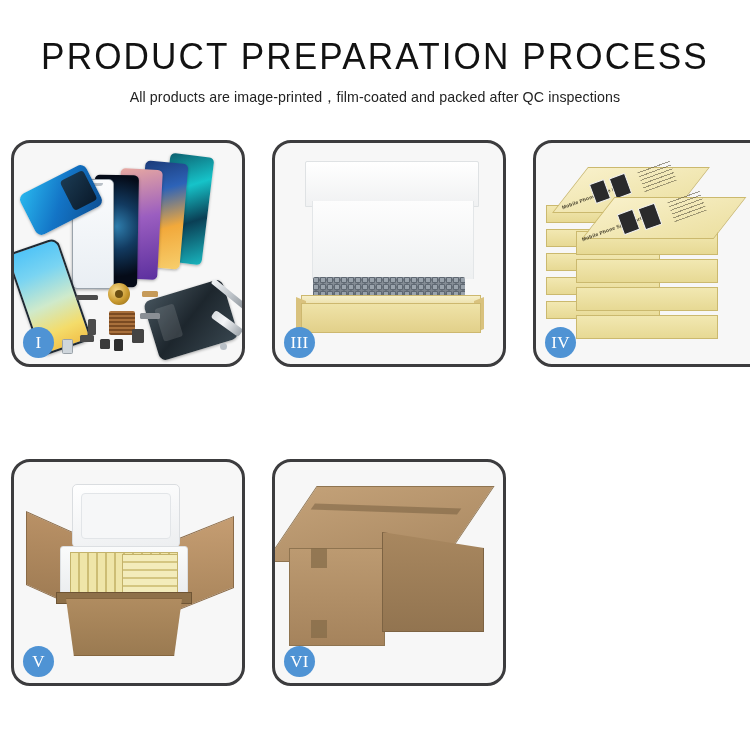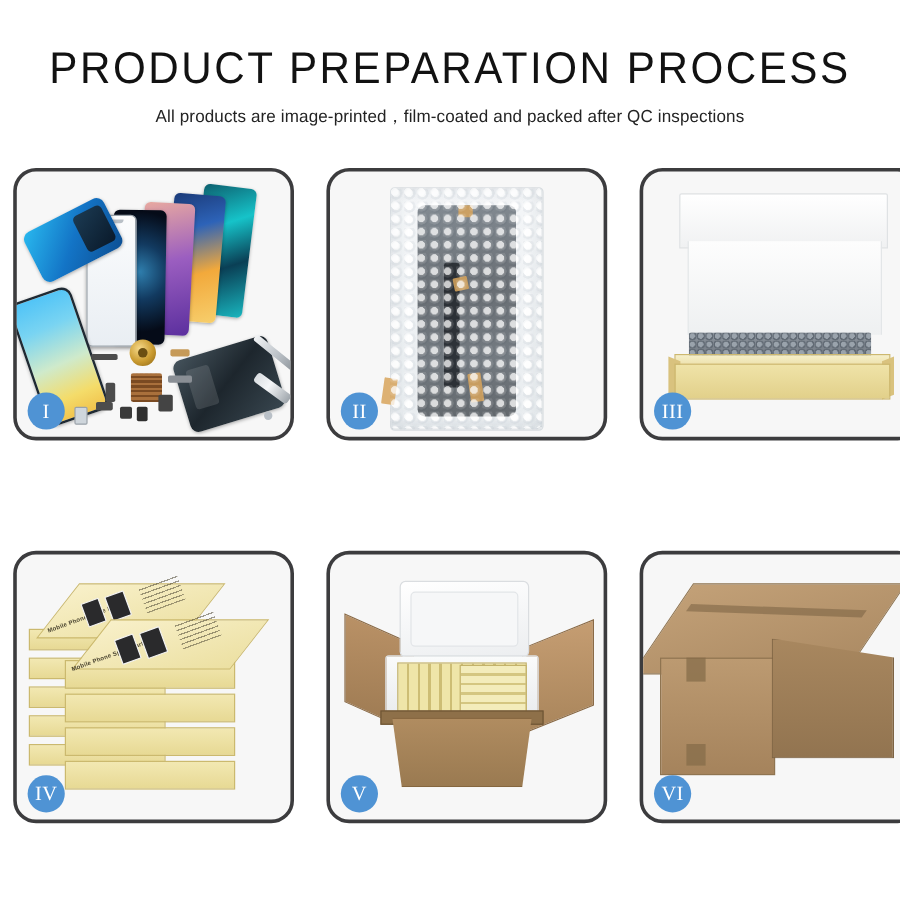"II" div.panel { html: <div> <div> <div> <div></div> <div></div> <div></div> <div></div> </div> <div></div> <div></div> <div></div> </div> <div>II</div> </div> -> none }
